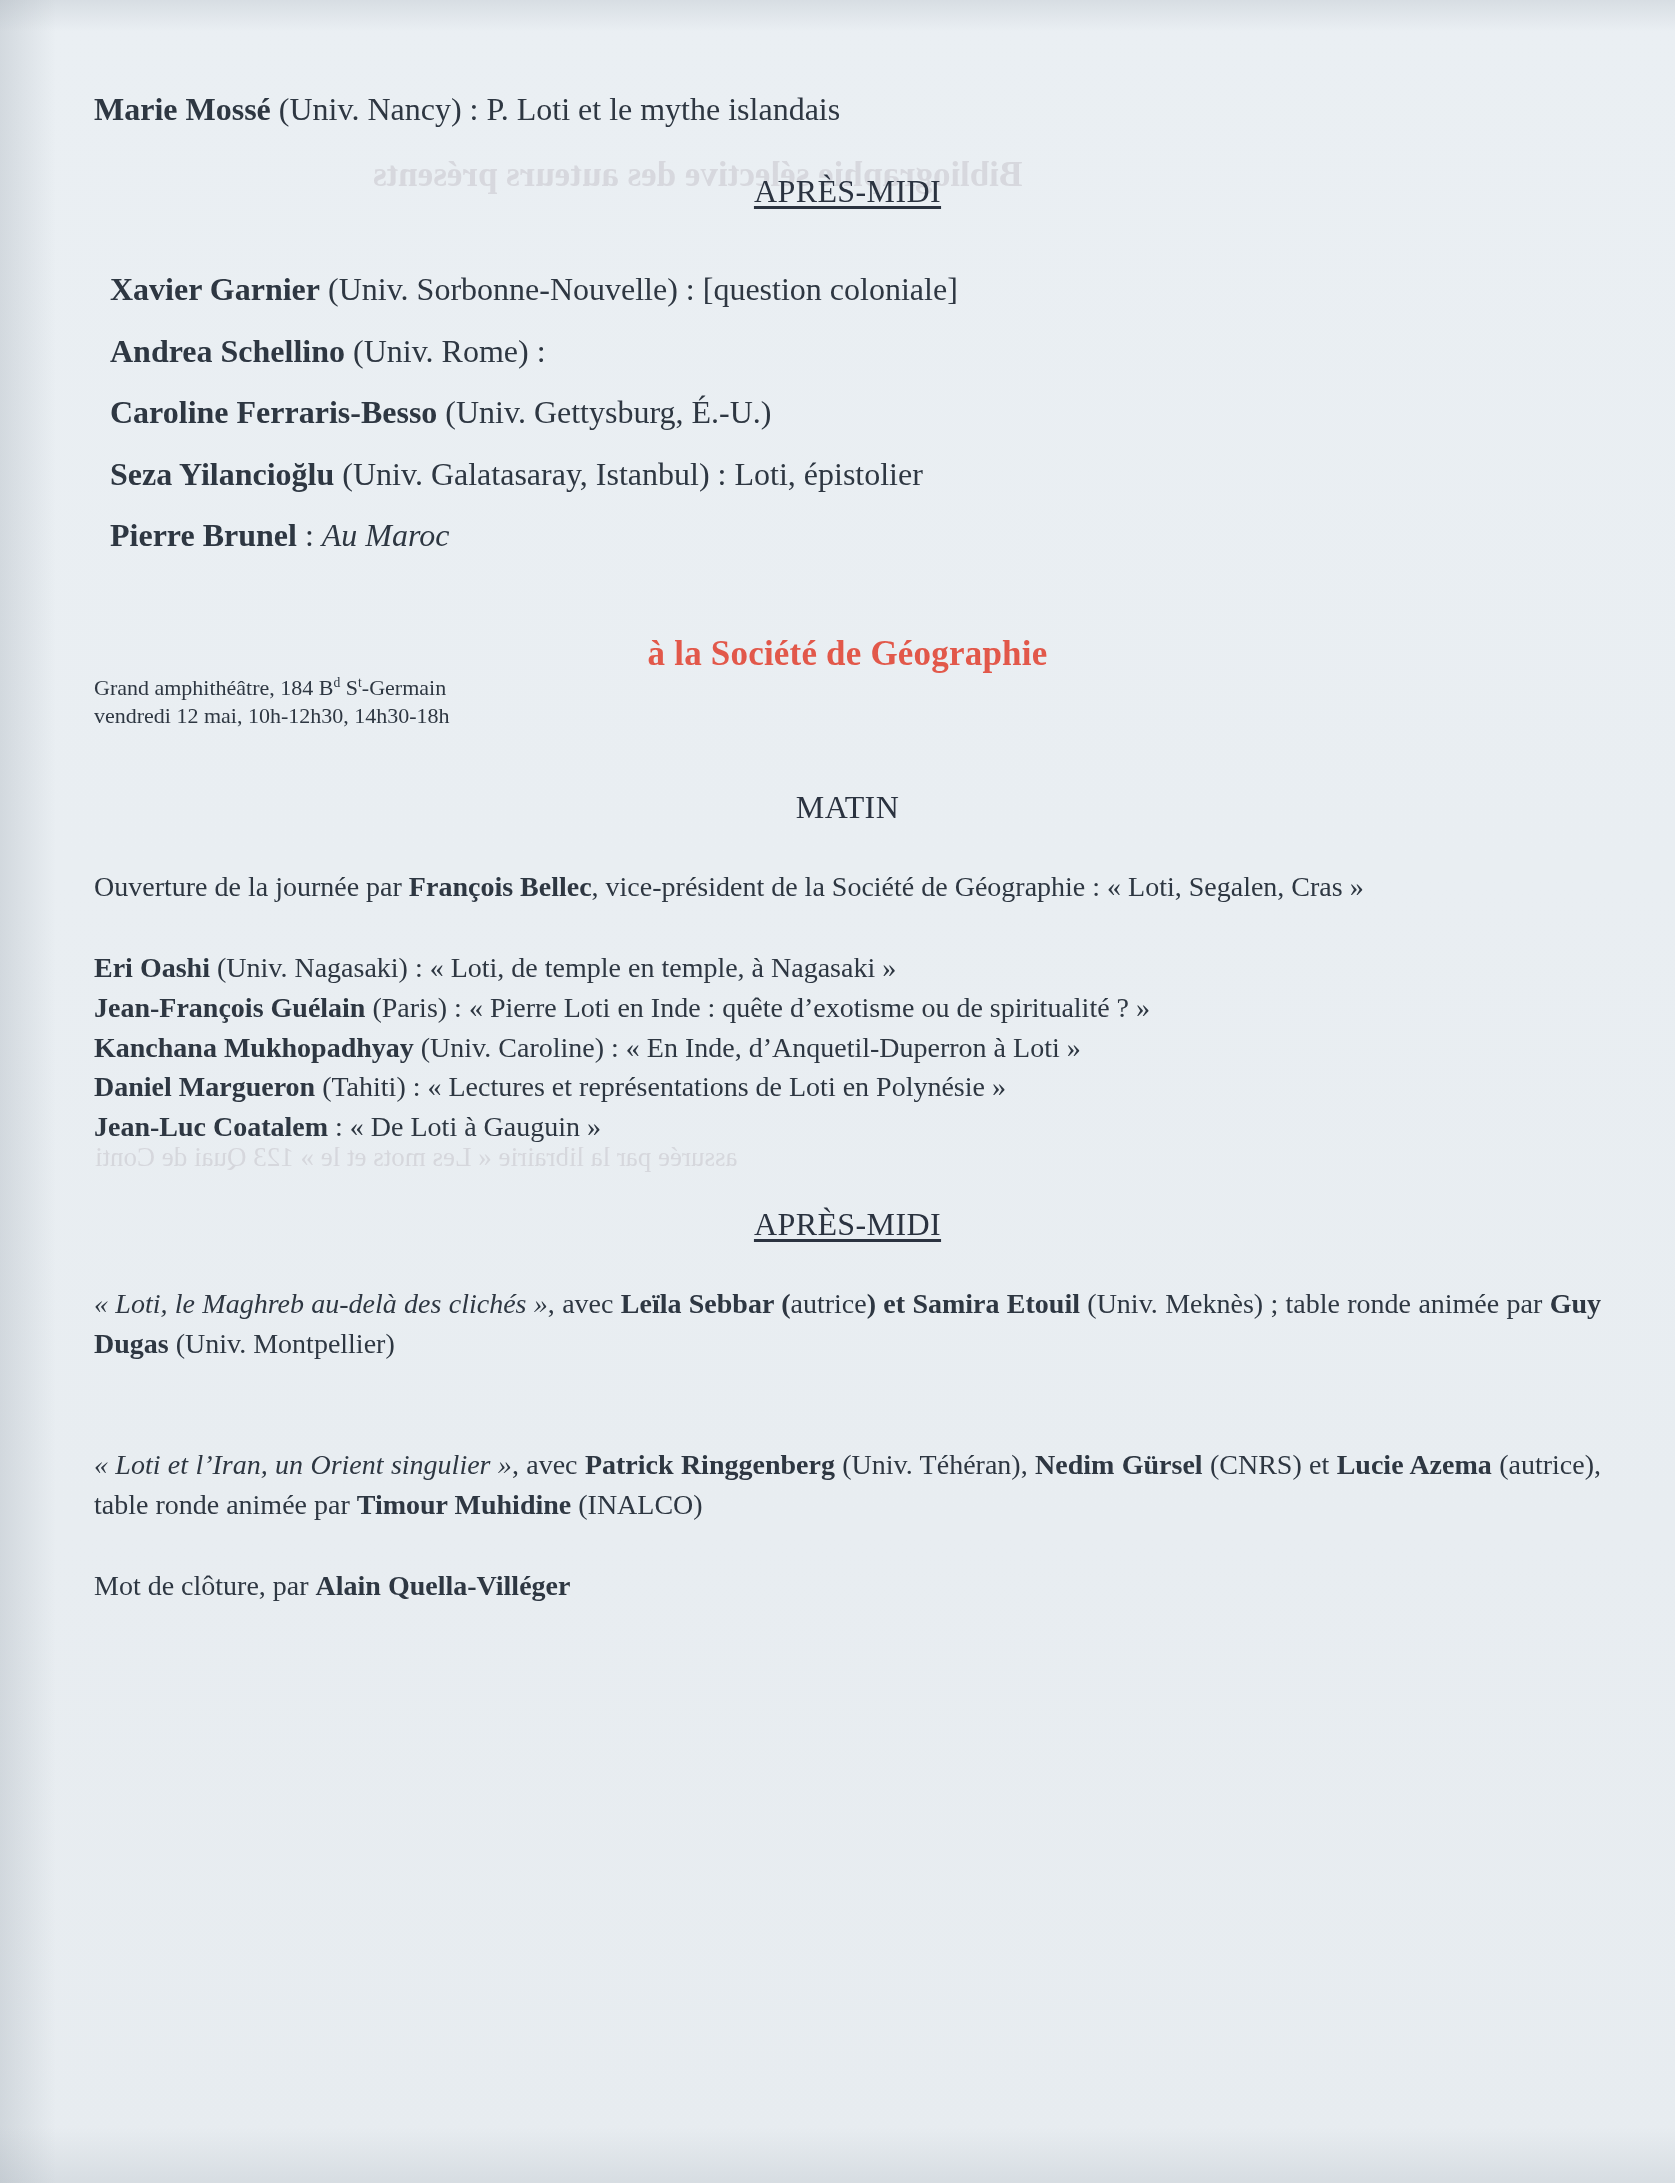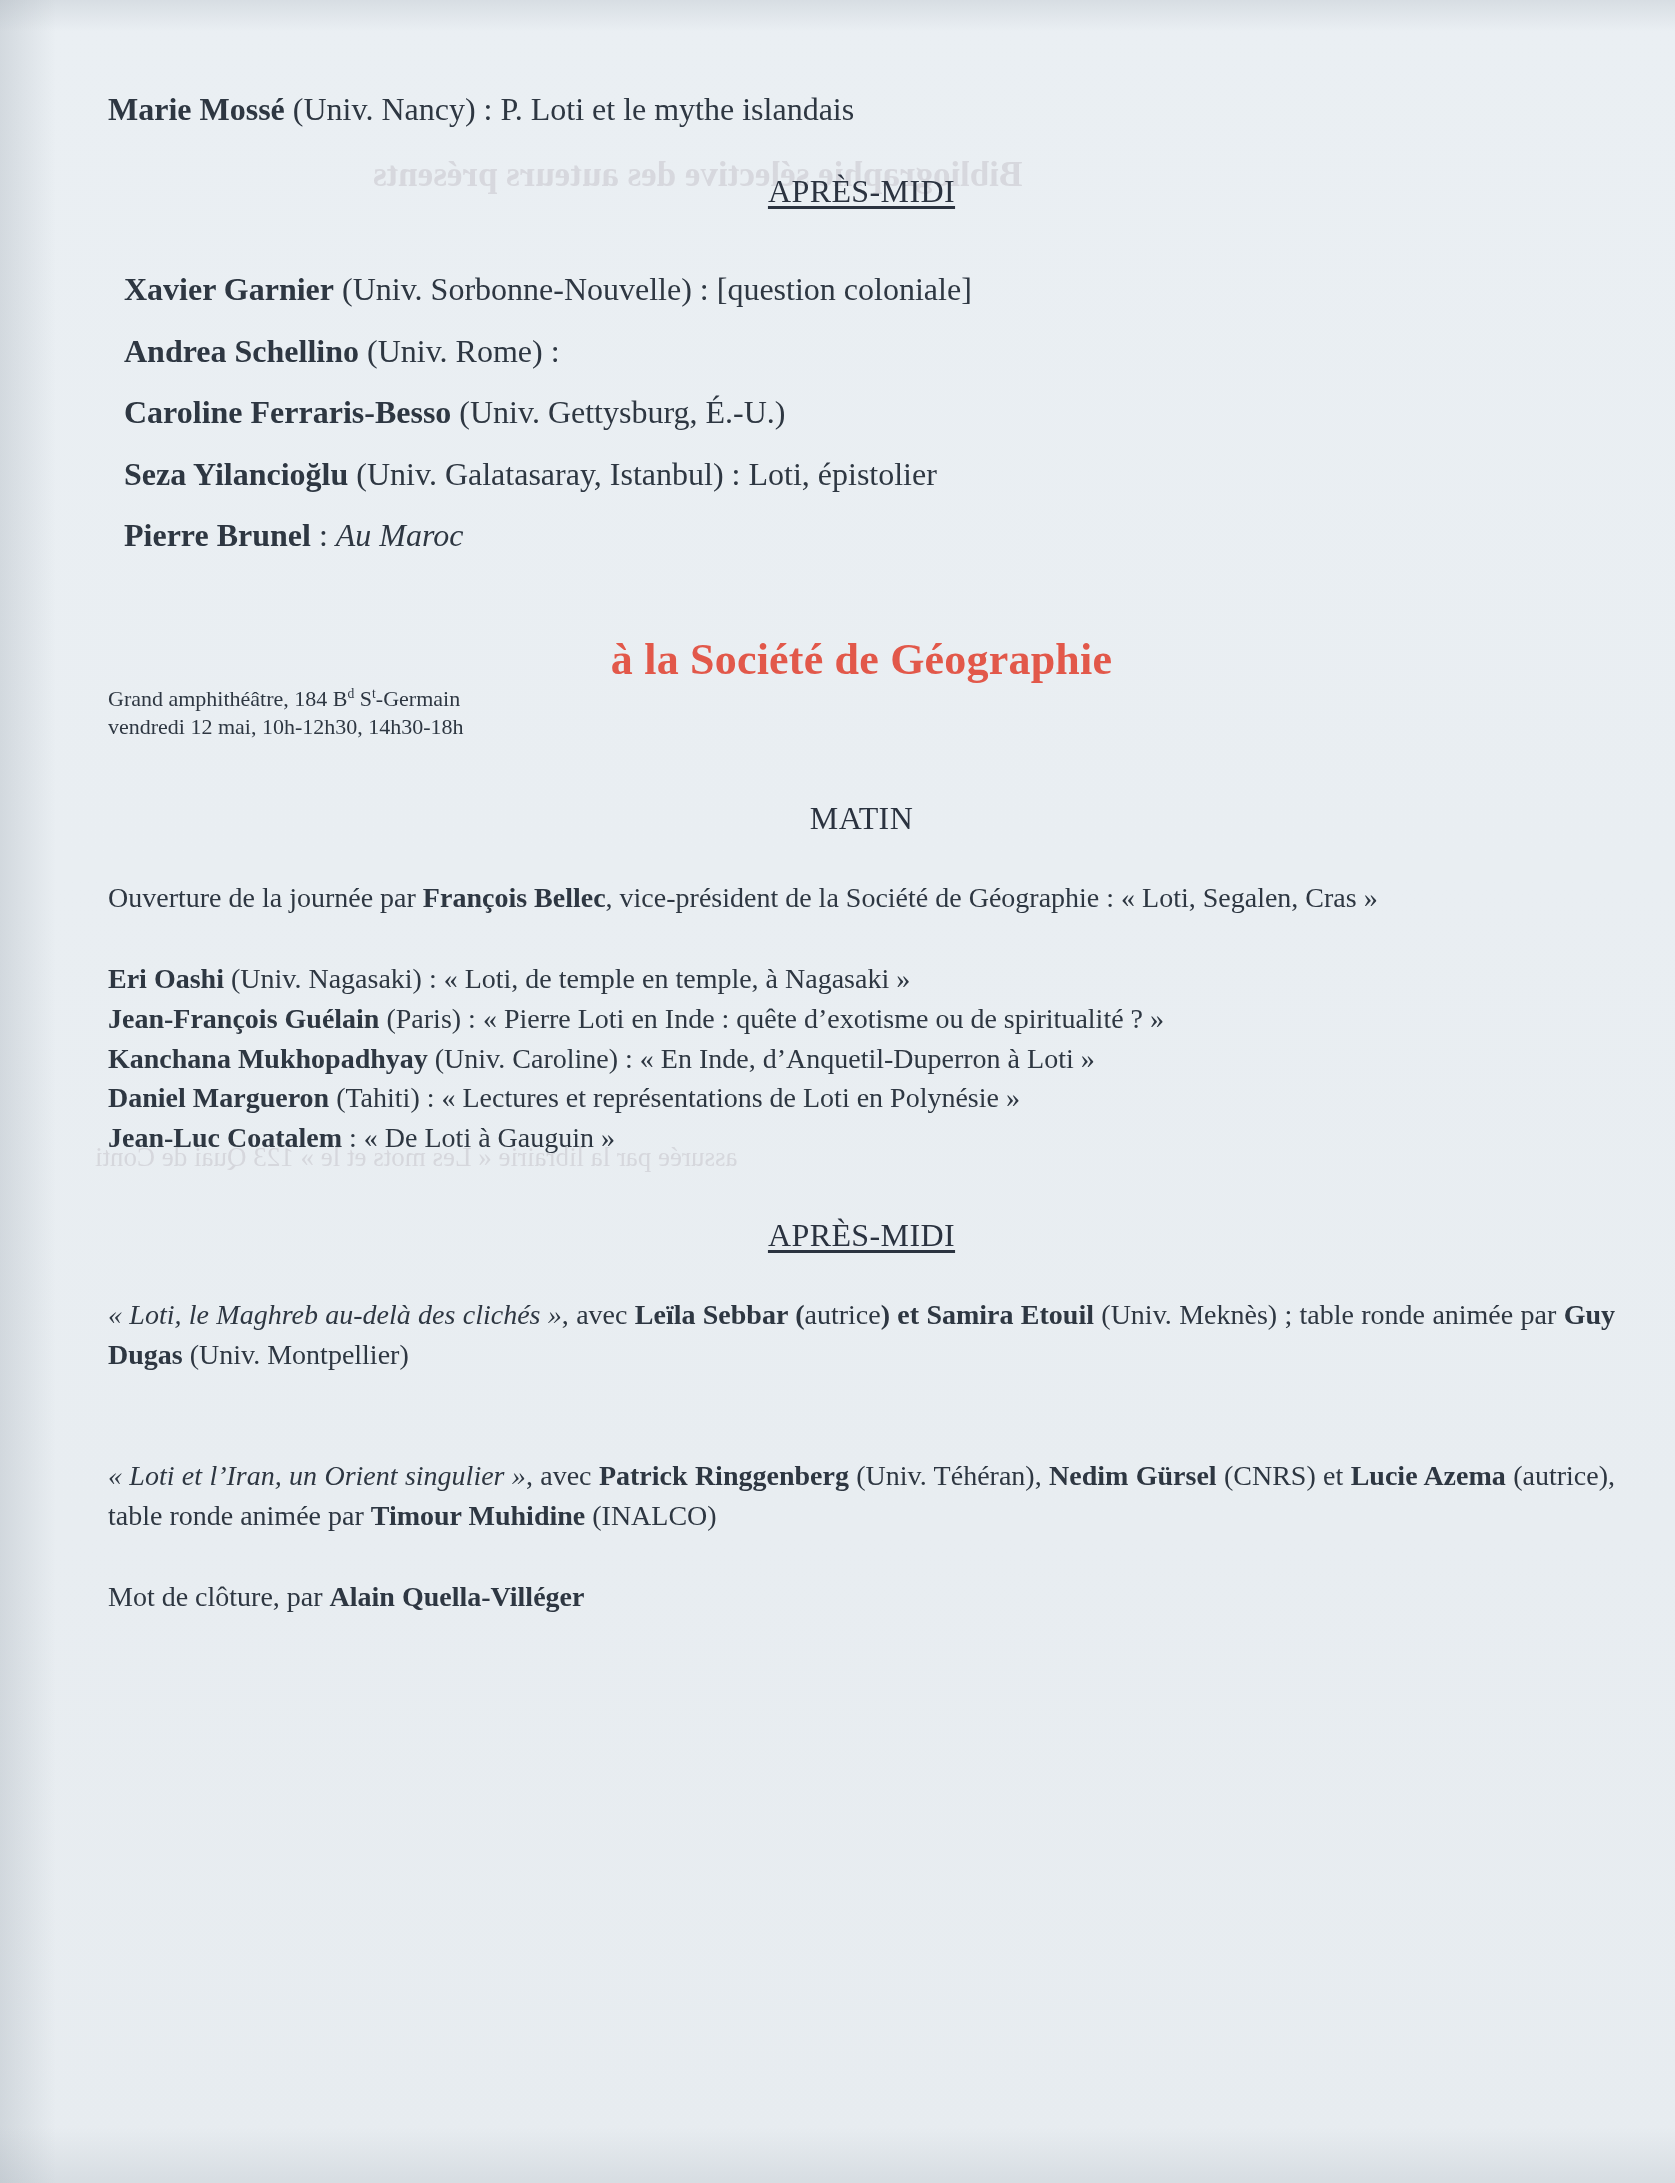"Marie Mossé (Univ. Nancy) :" .content { left: 108px -> 94px }
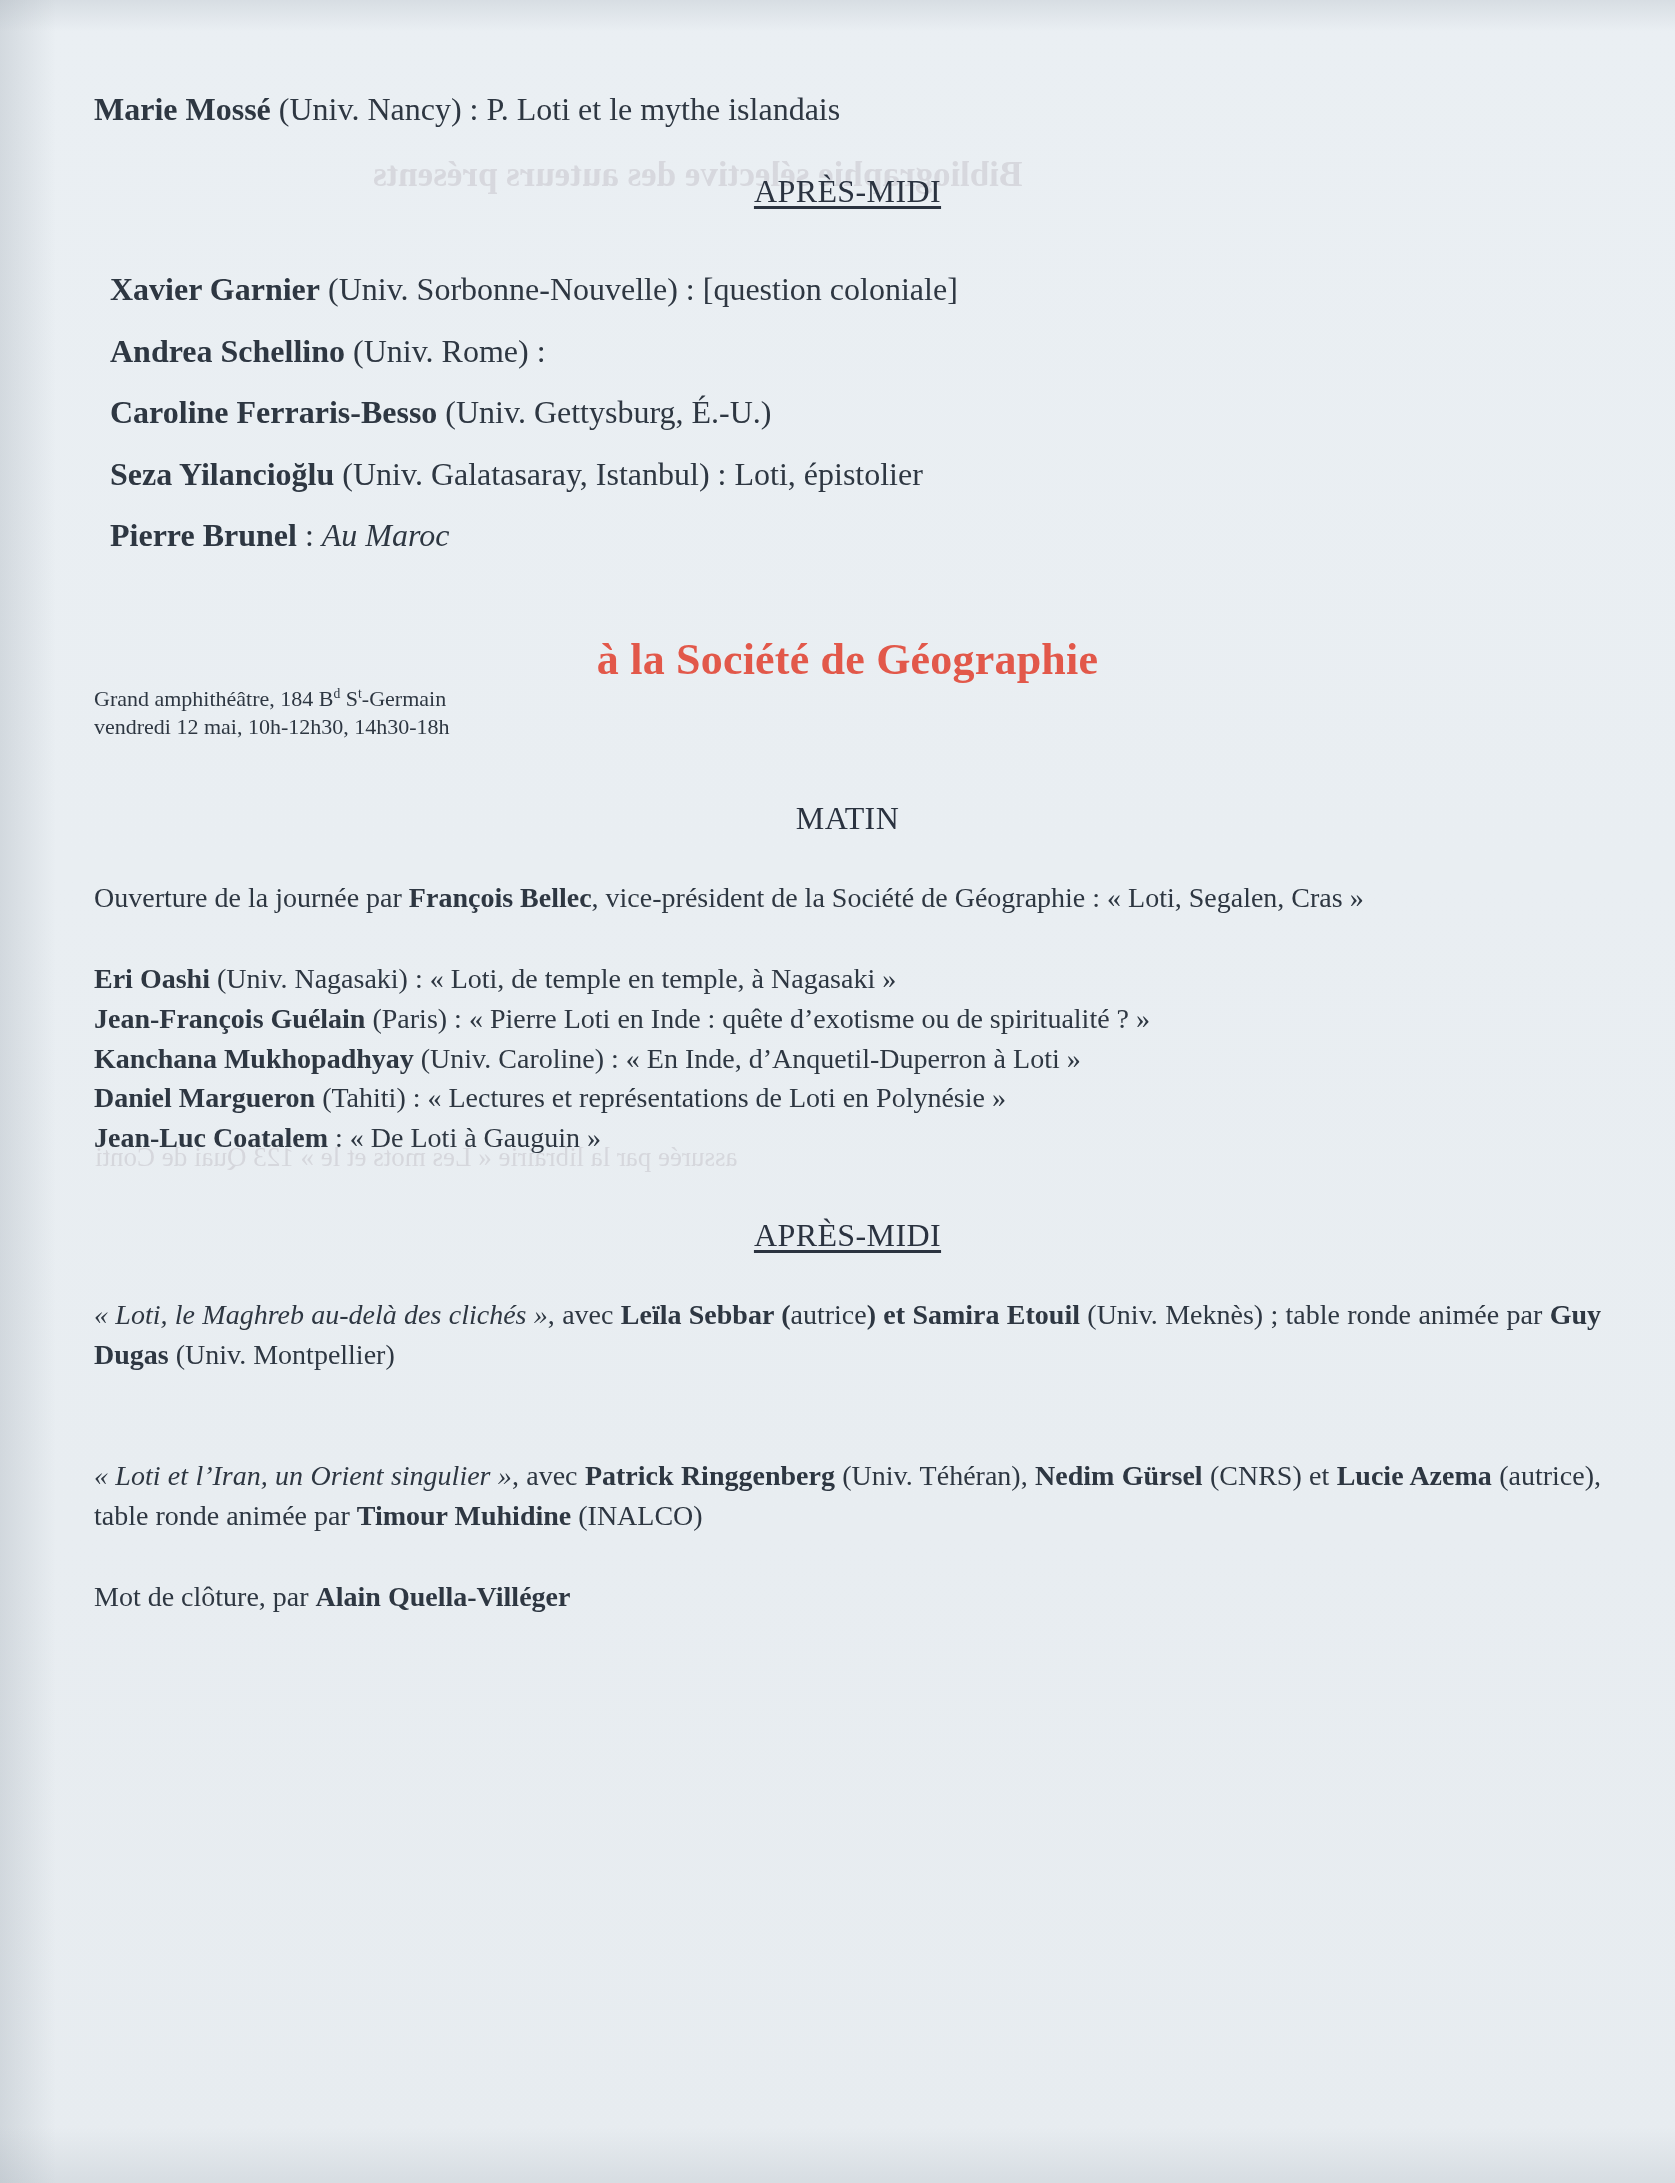"à la Société de Géographie" .venue-title { font-size: 44px -> 35px }
